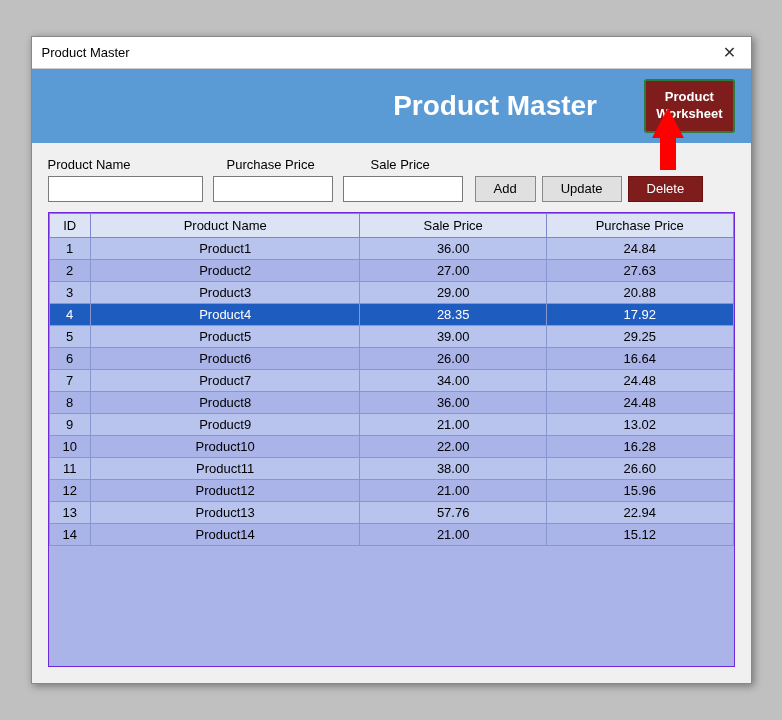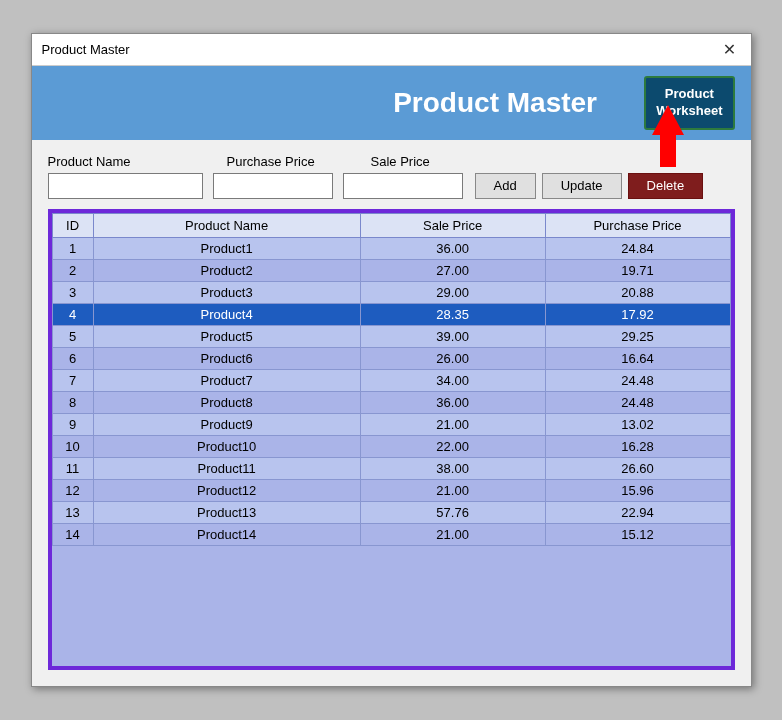"Product" .product-worksheet-btn { background: #0c4a6e -> #7f1d1d }
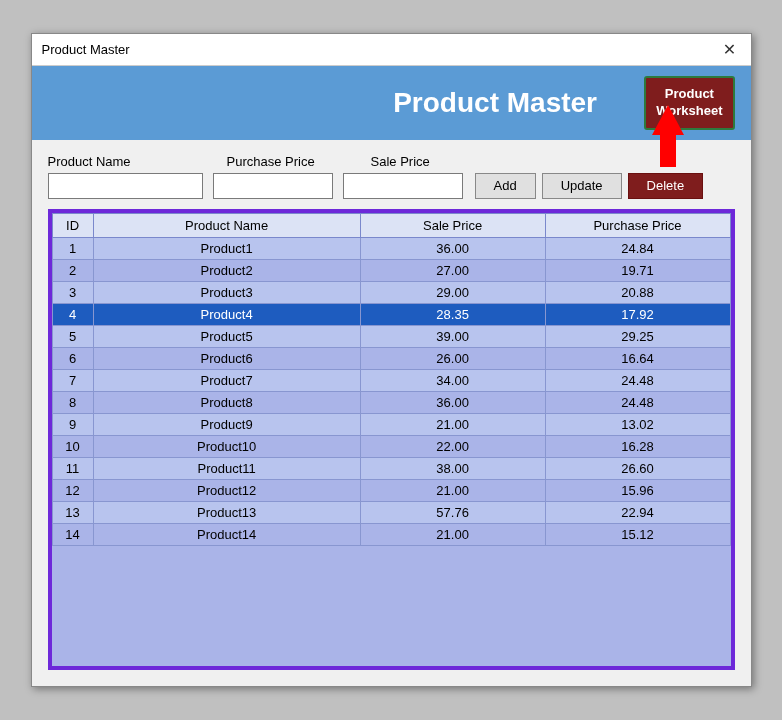"ID" .table-area { border: 4px solid #6d28d9 -> 1px solid #6d28d9 }
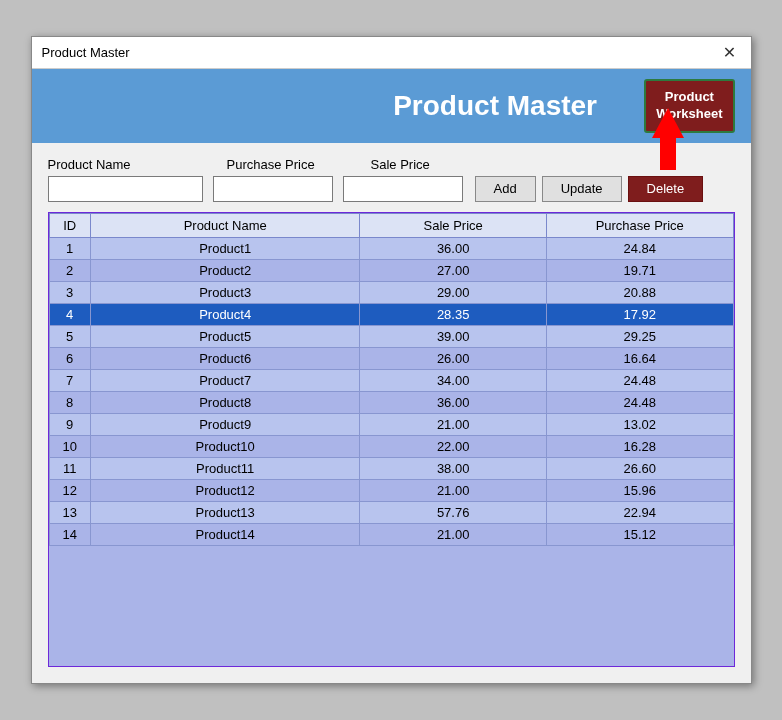"19.71" td { text: 19.71 -> 27.63 }
